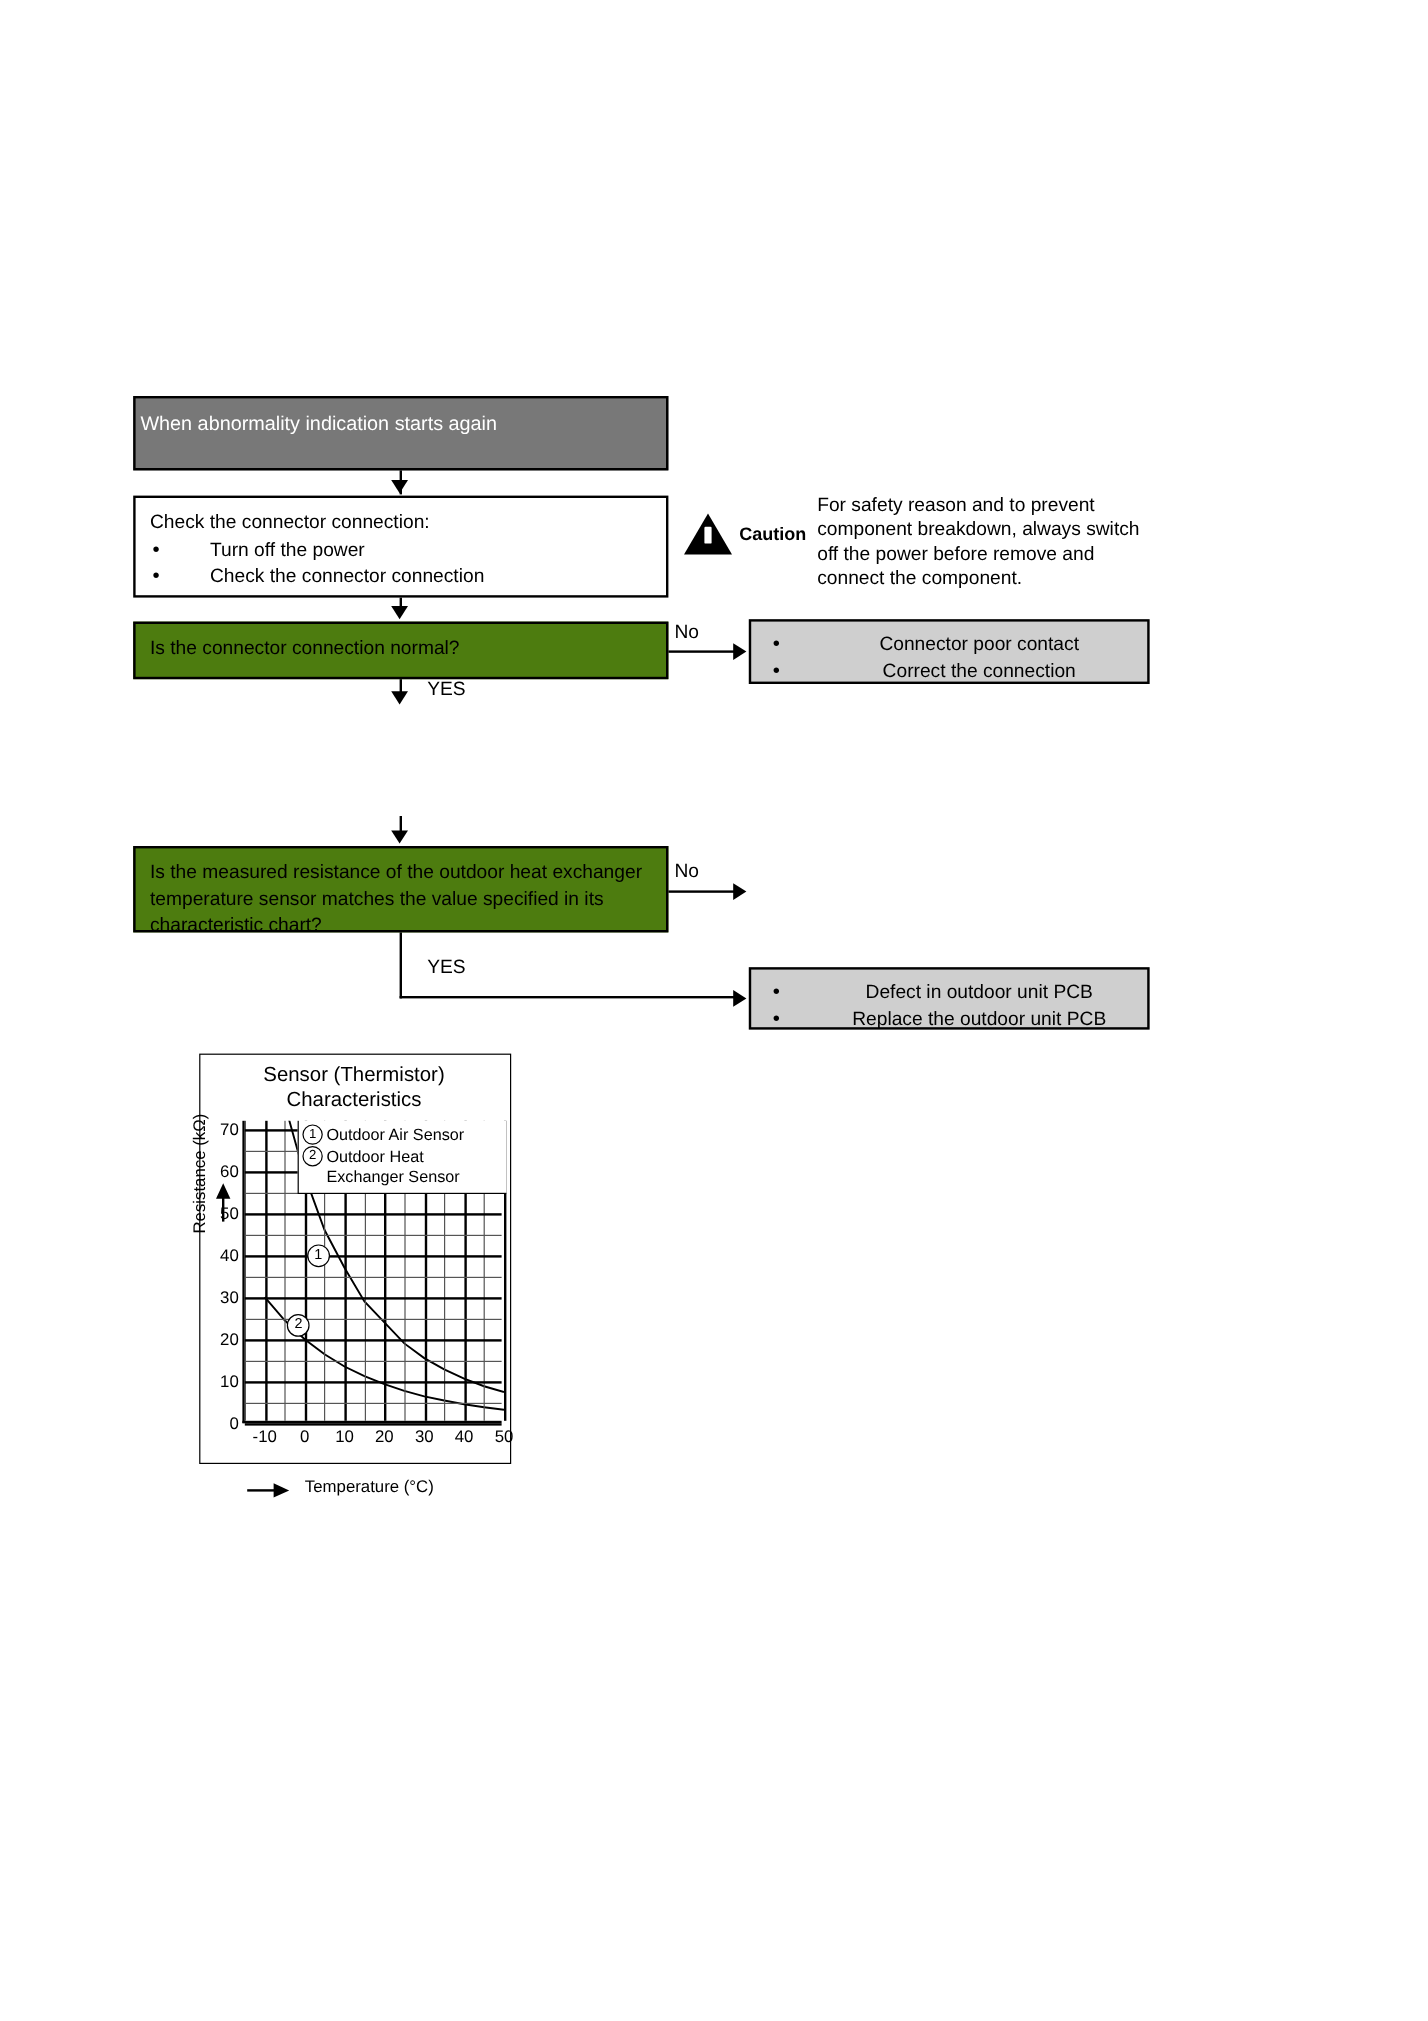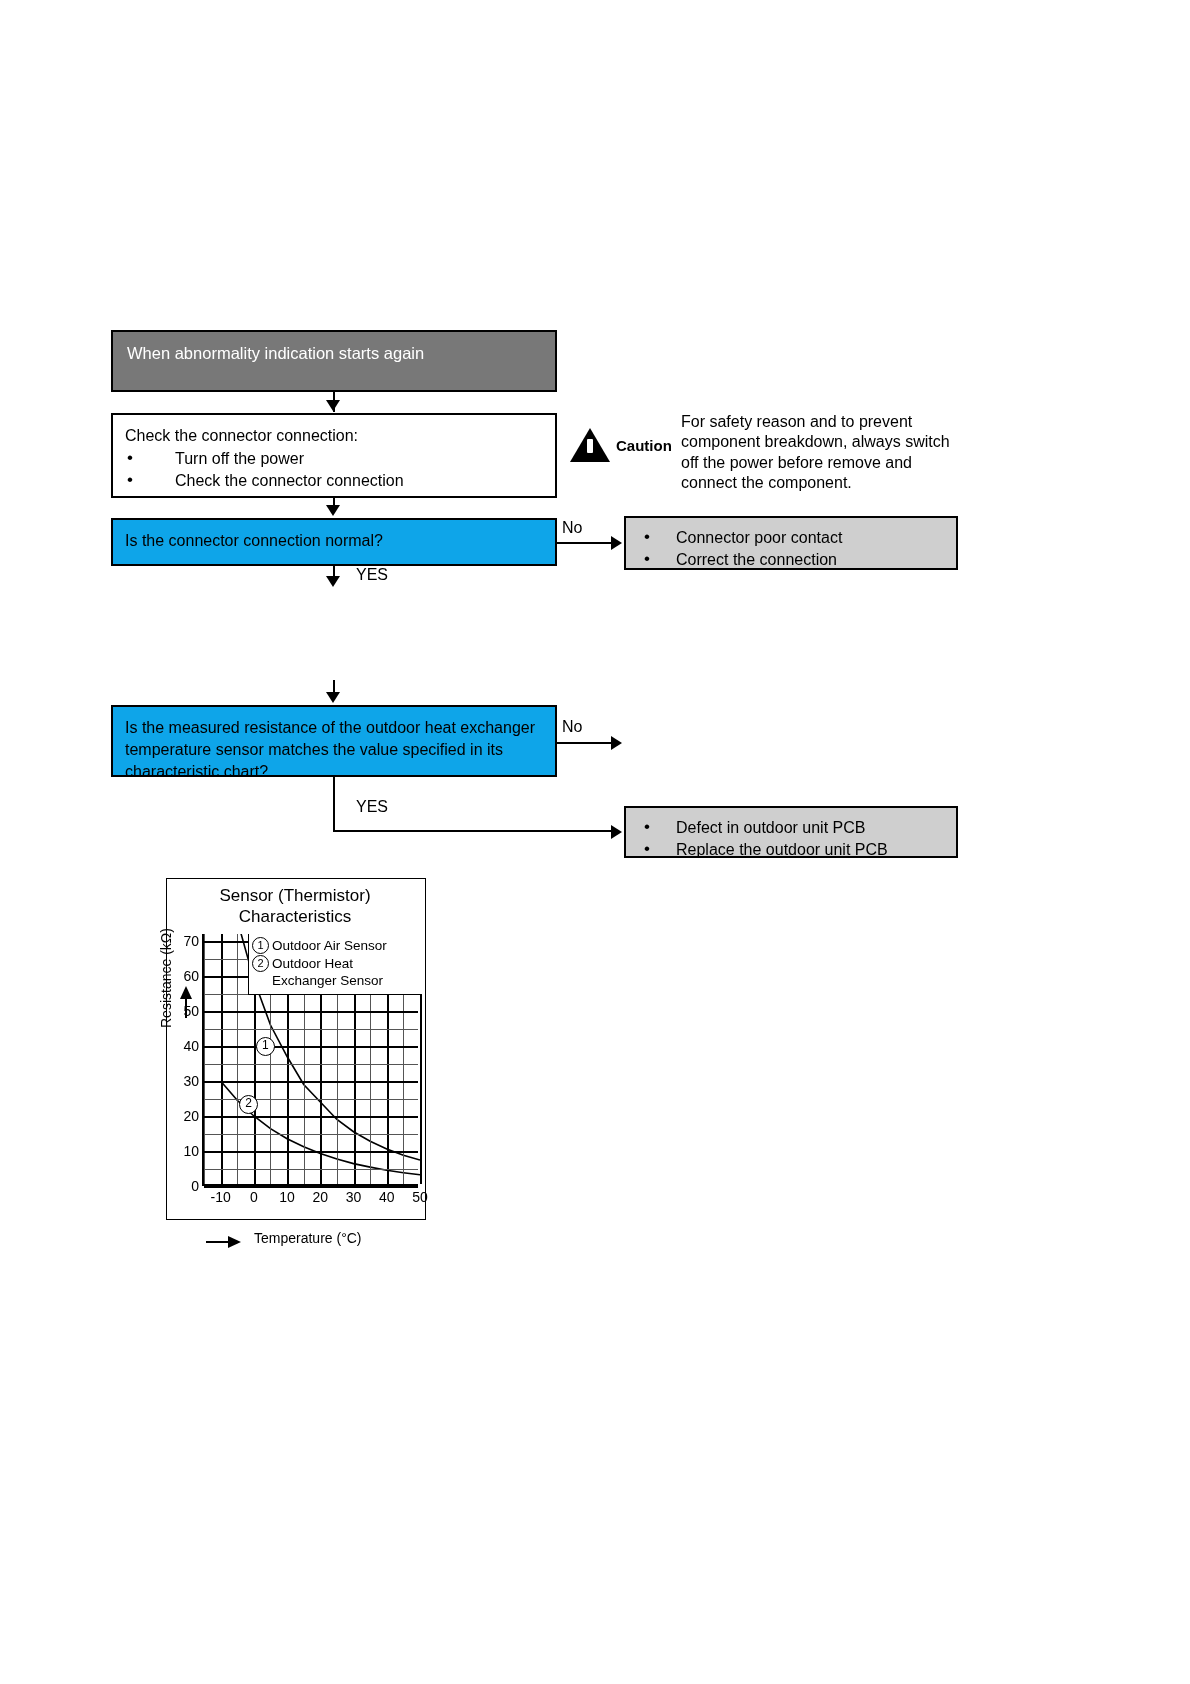"When abnormality indication starts again" .start-box .txt { padding: 12px 0 0 14px -> 12px 0 0 4px }
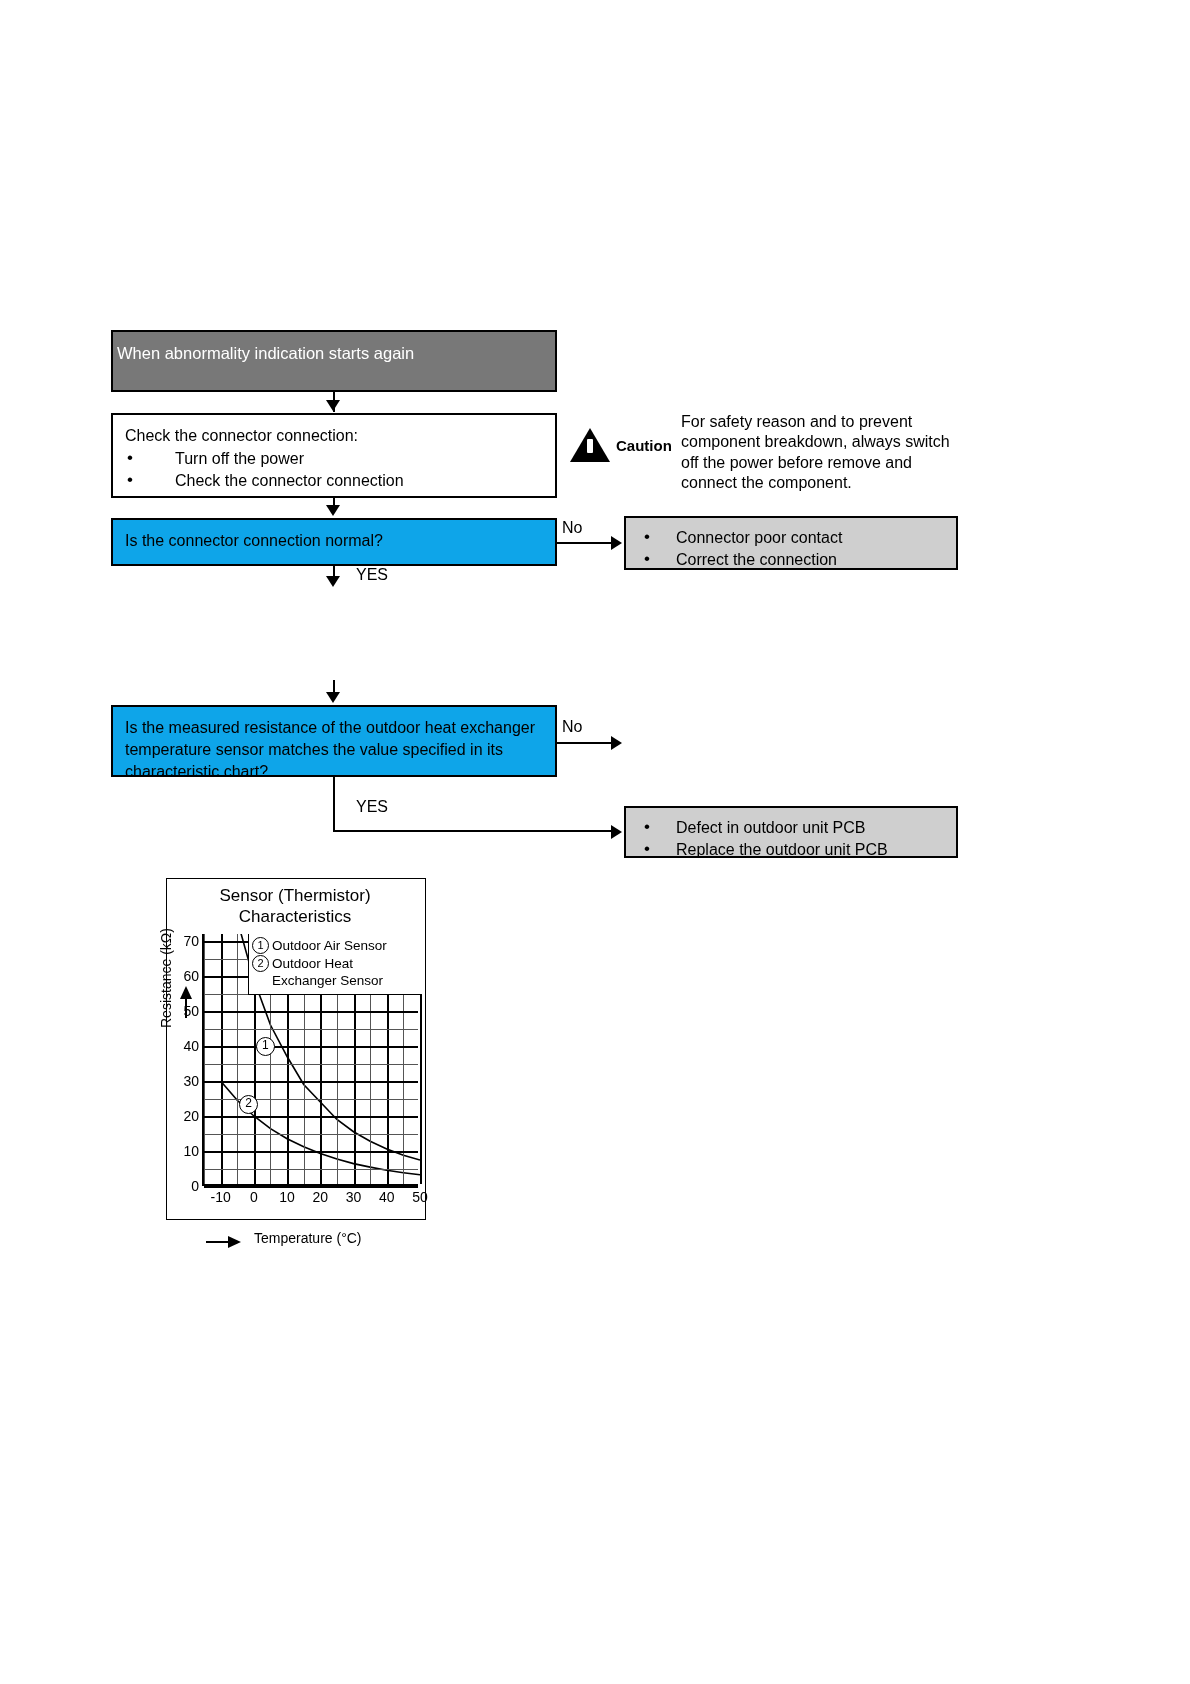"Is the connector connection normal?" .dec-box { background: #0ea5e9 -> #4d7c0f }
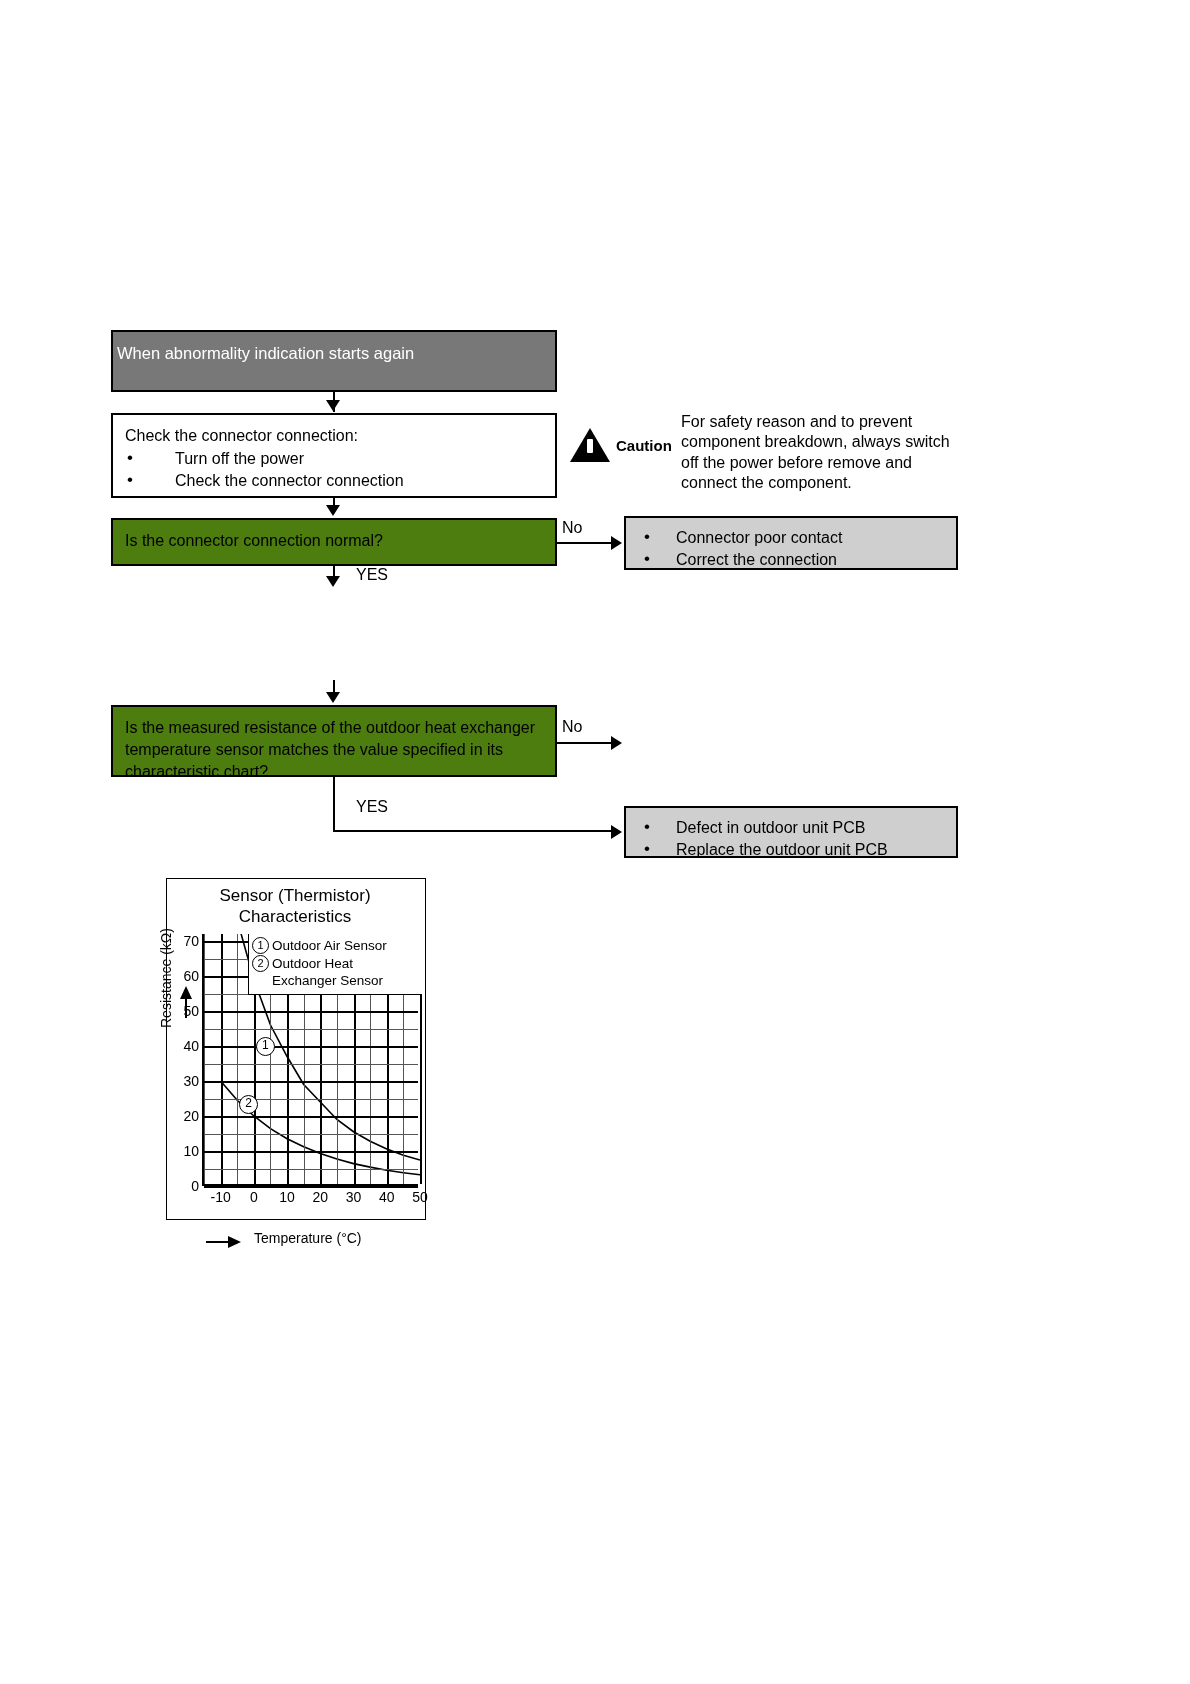"Connector poor contact" .res-box ul.bl li { text-align: none -> center }
